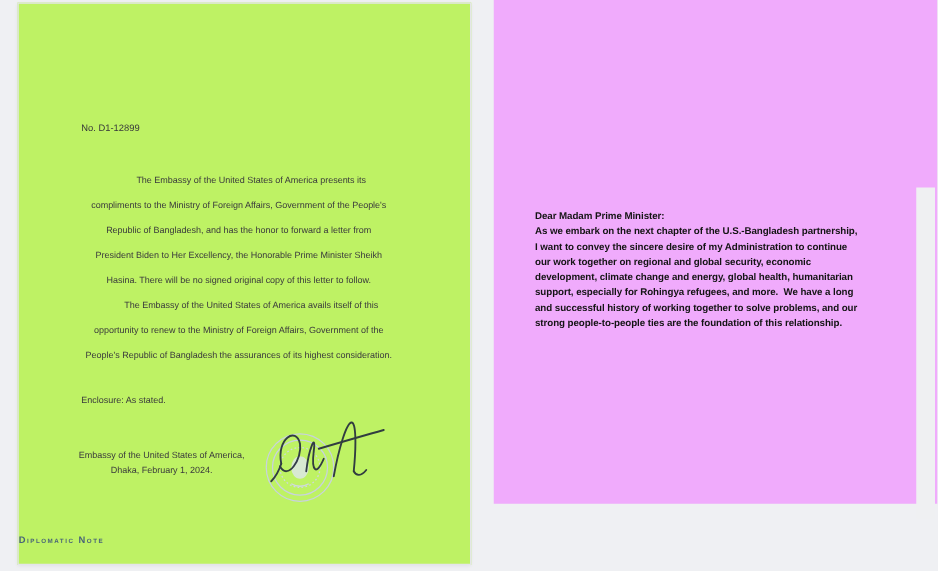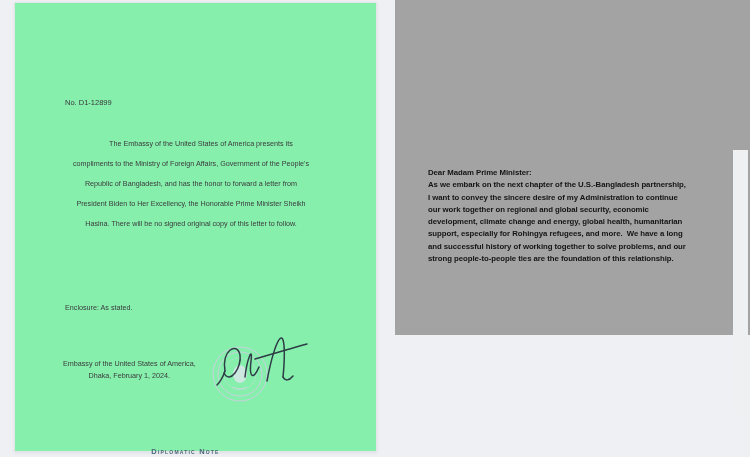"No. D1-12899" .page-left { background: #86efac -> #bef264 }
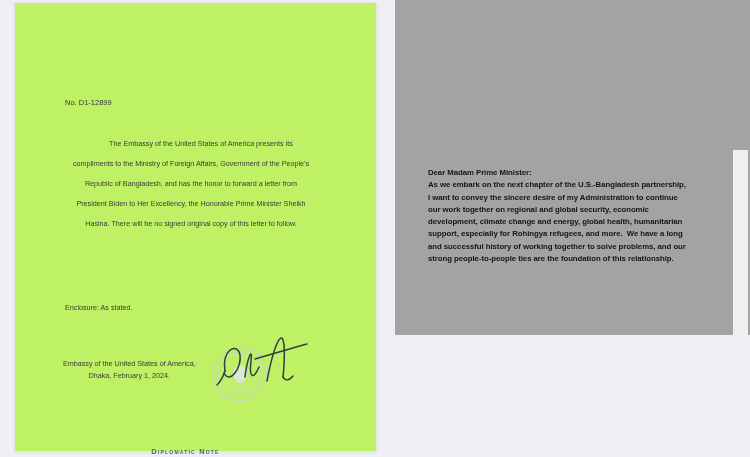"Dear Madam Prime Minister:" .page-right { background: #a3a3a3 -> #f0abfc; height: 335px -> 403px }
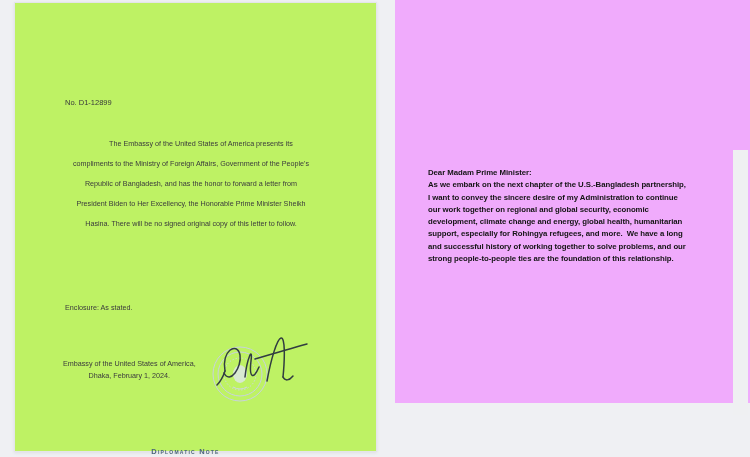"The Embassy of the United States of America avails" p { html: none -> <p>The Embassy of the United States of America avails itself of this opportunity to renew to the Ministry of Foreign Affairs, Government of the People's Republic of Bangladesh the assurances of its highest consideration.</p> }
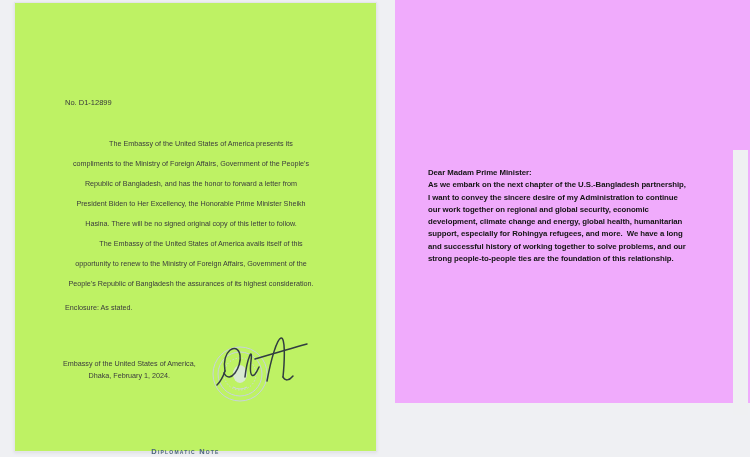"Enclosure: As stated." .enclosure { top: 300px -> 312px }
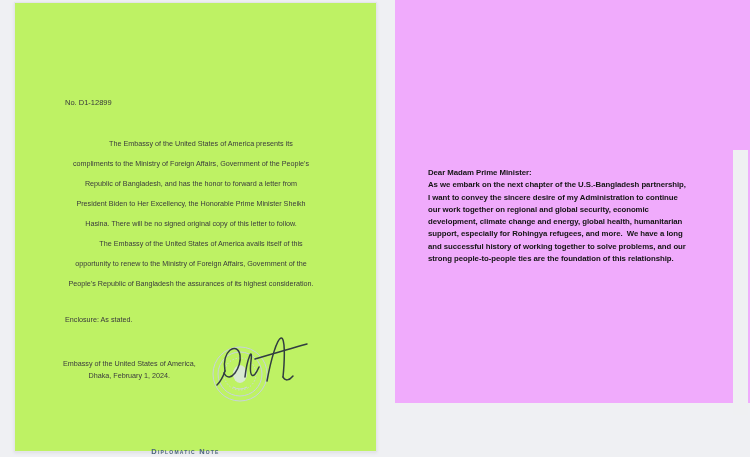"Diplomatic Note" .note-footer { text-align: center -> none; top: 444px -> 424px }
